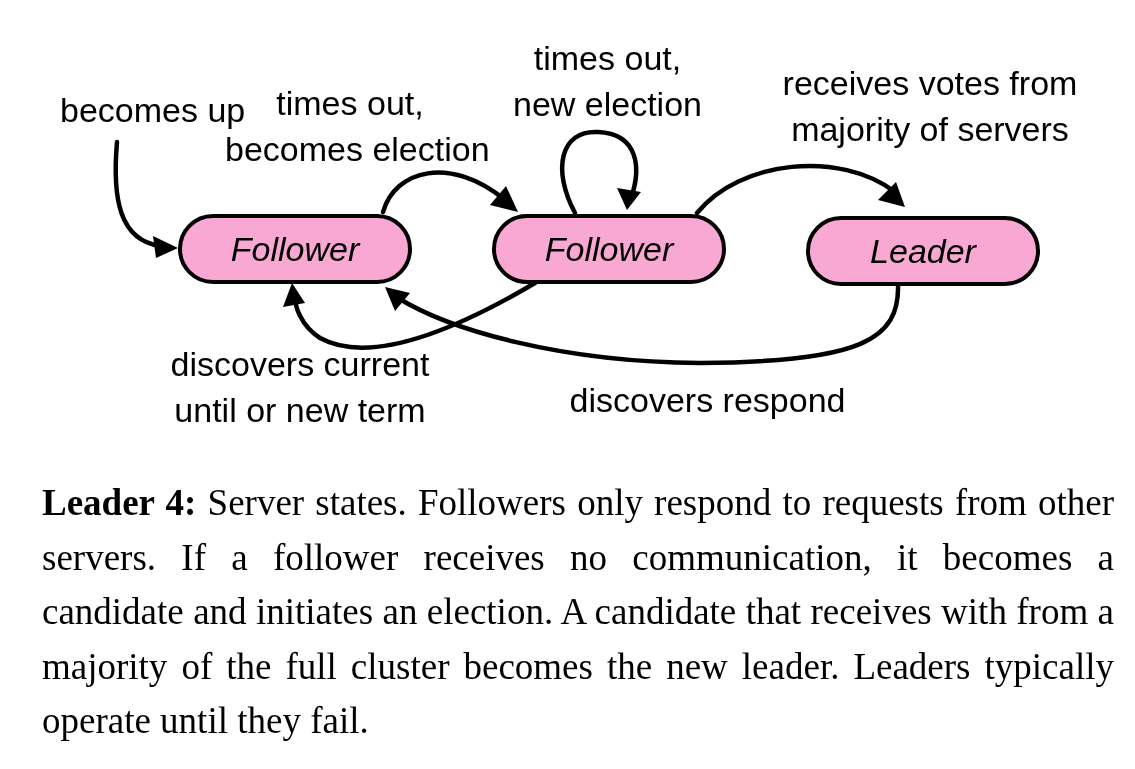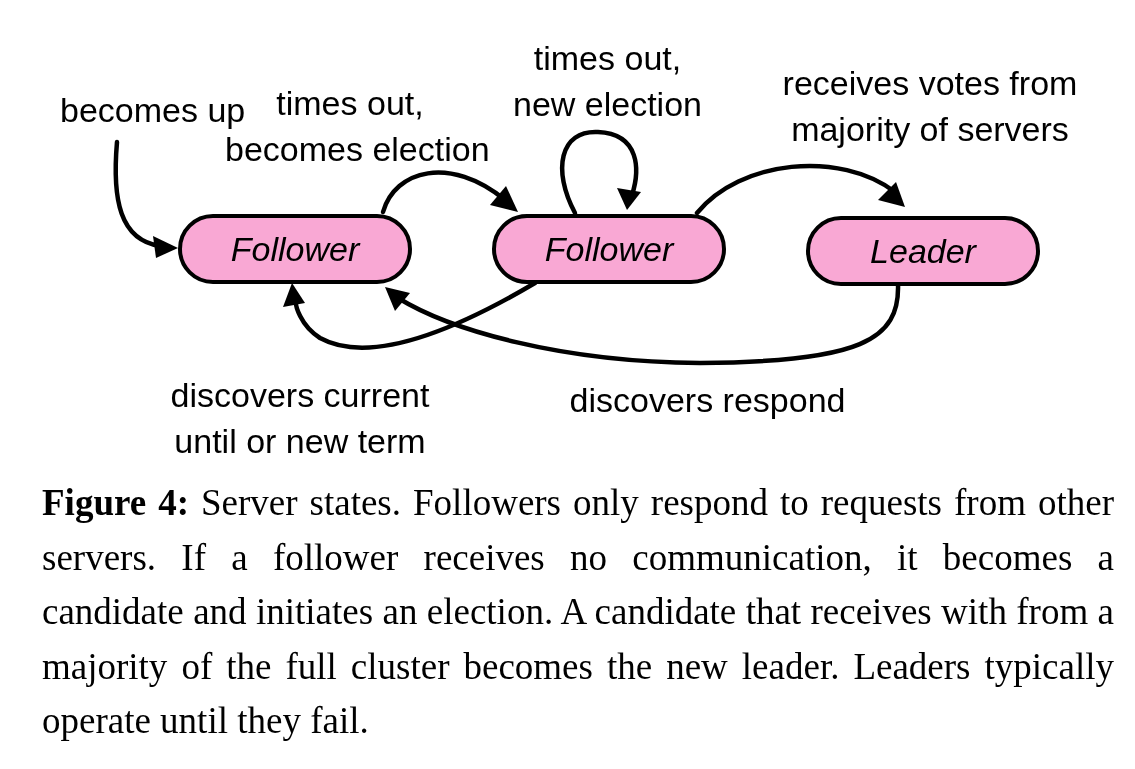"discovers current" div.lbl { top: 372px -> 341px }
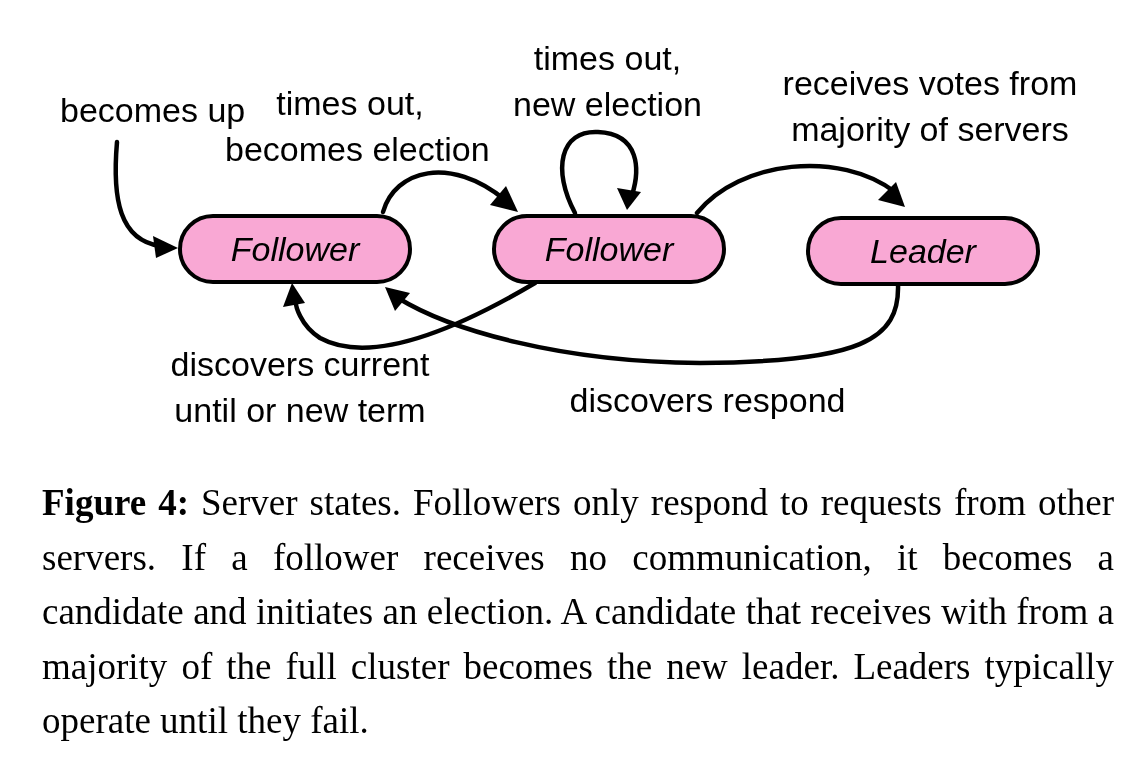"Figure 4:" b { text: Figure -> Leader }
